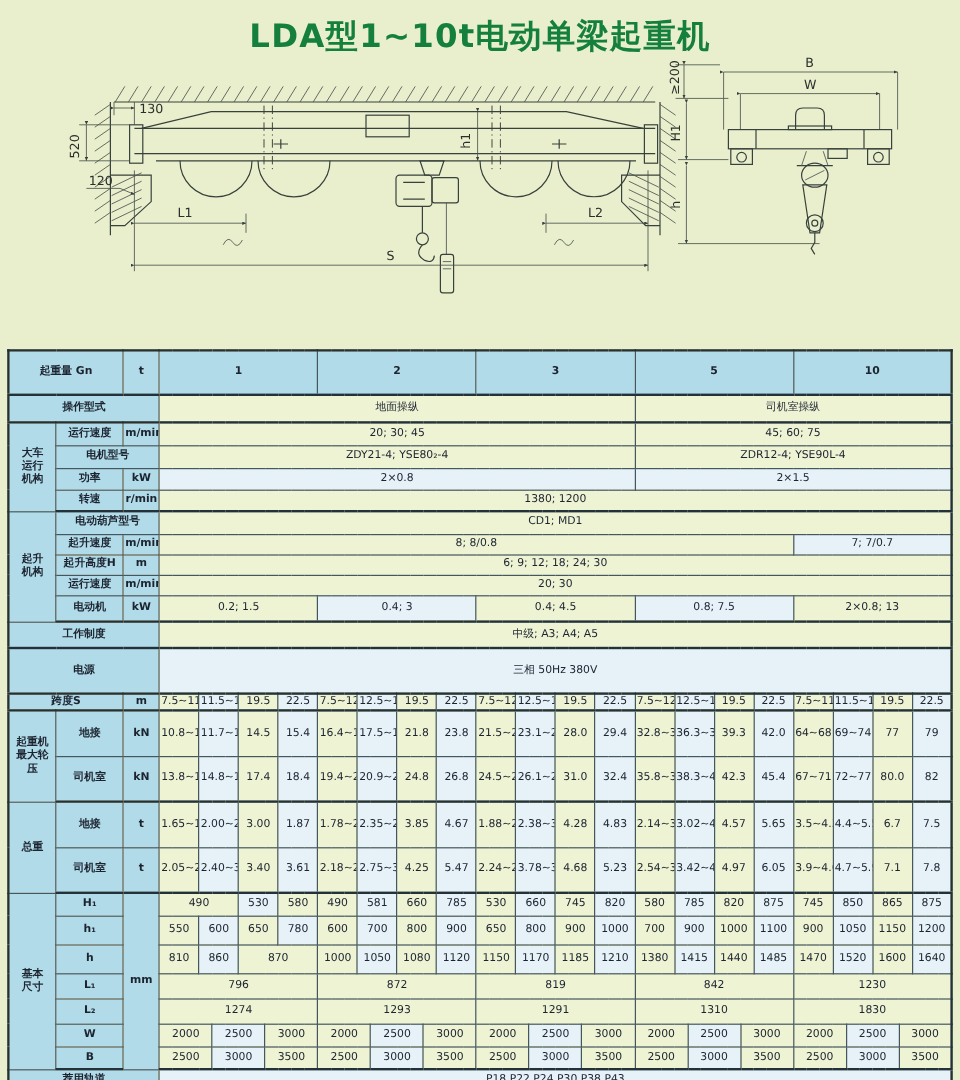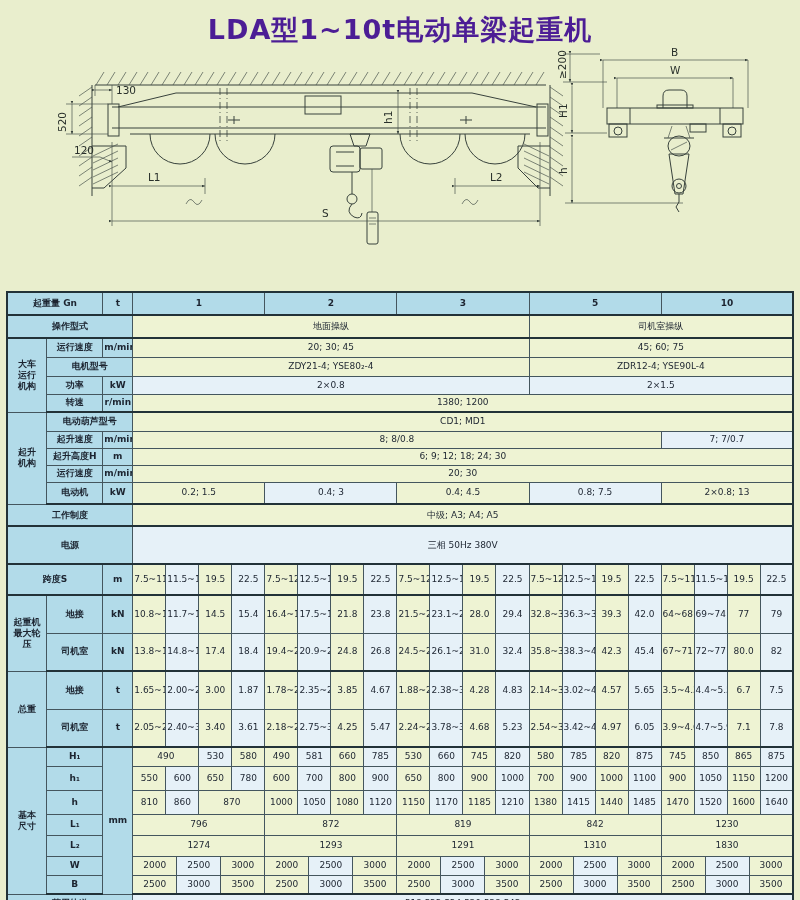"LDA型1~10t电动单梁起重机" .title { color: #4c1d95 -> #15803d }
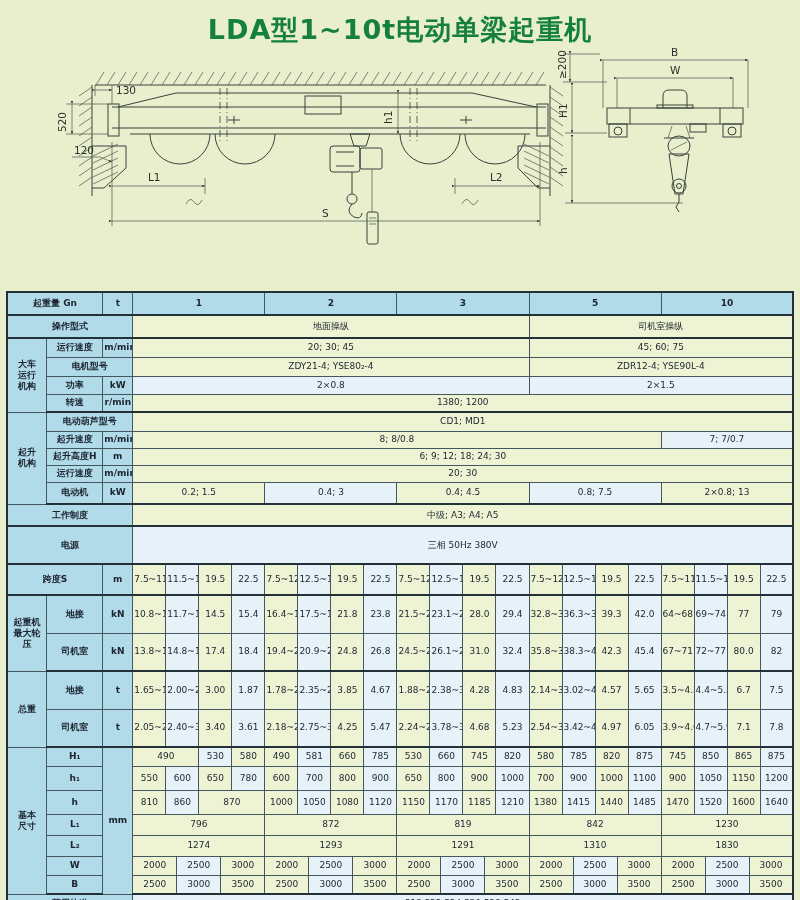"起重量 Gn" tr.hb { height: 23px -> 37px }
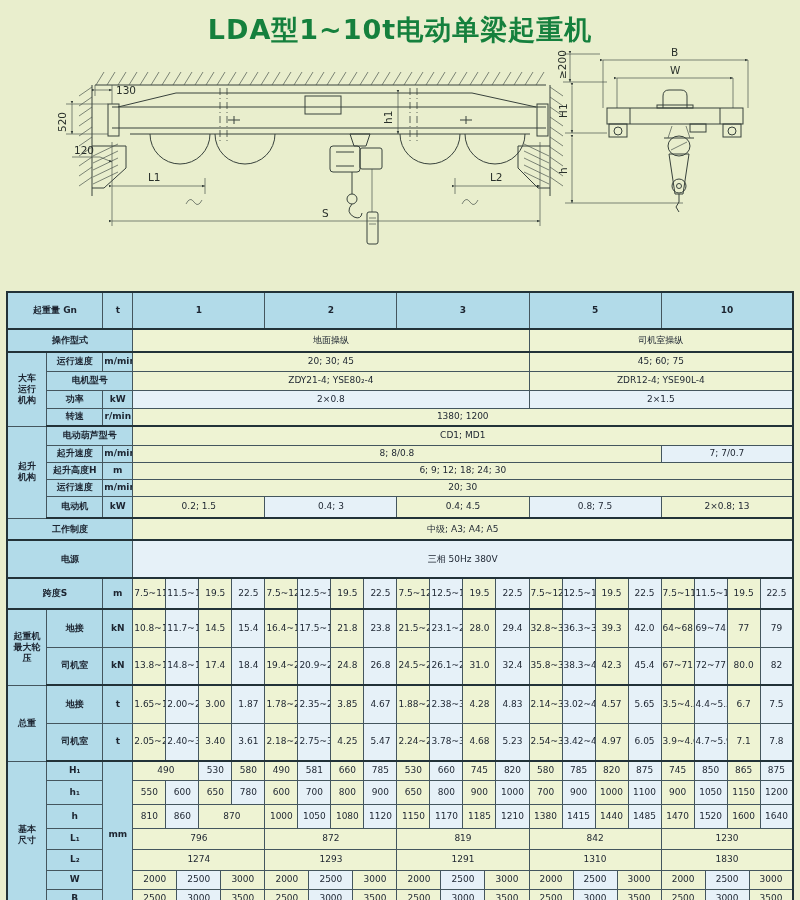"跨度S" tr.hb { height: 31px -> 14px }
